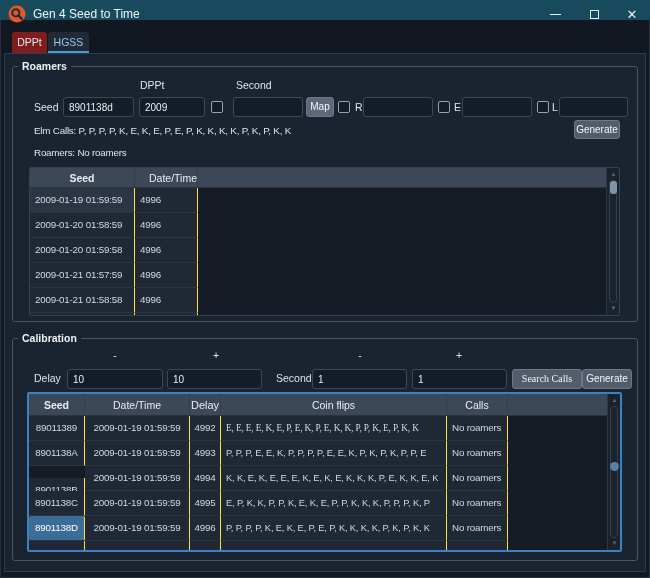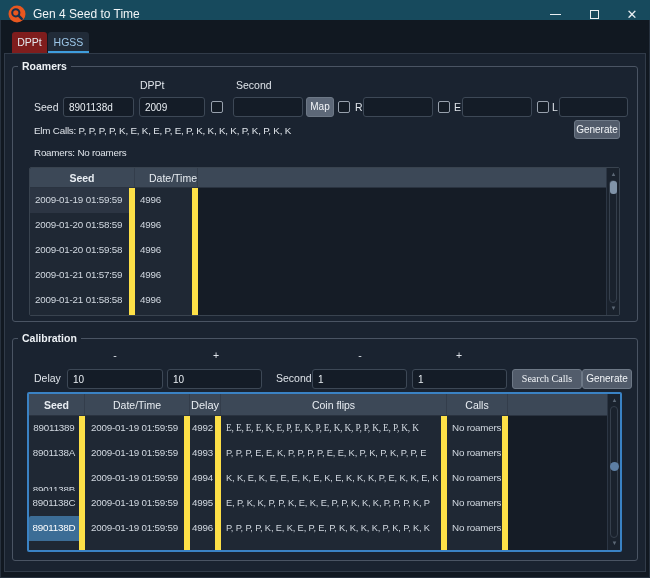"2009-01-19 01:59:59" .cell { border-right: 6px solid #fde047 -> 1px solid #fde047; height: 38px -> 25px }
